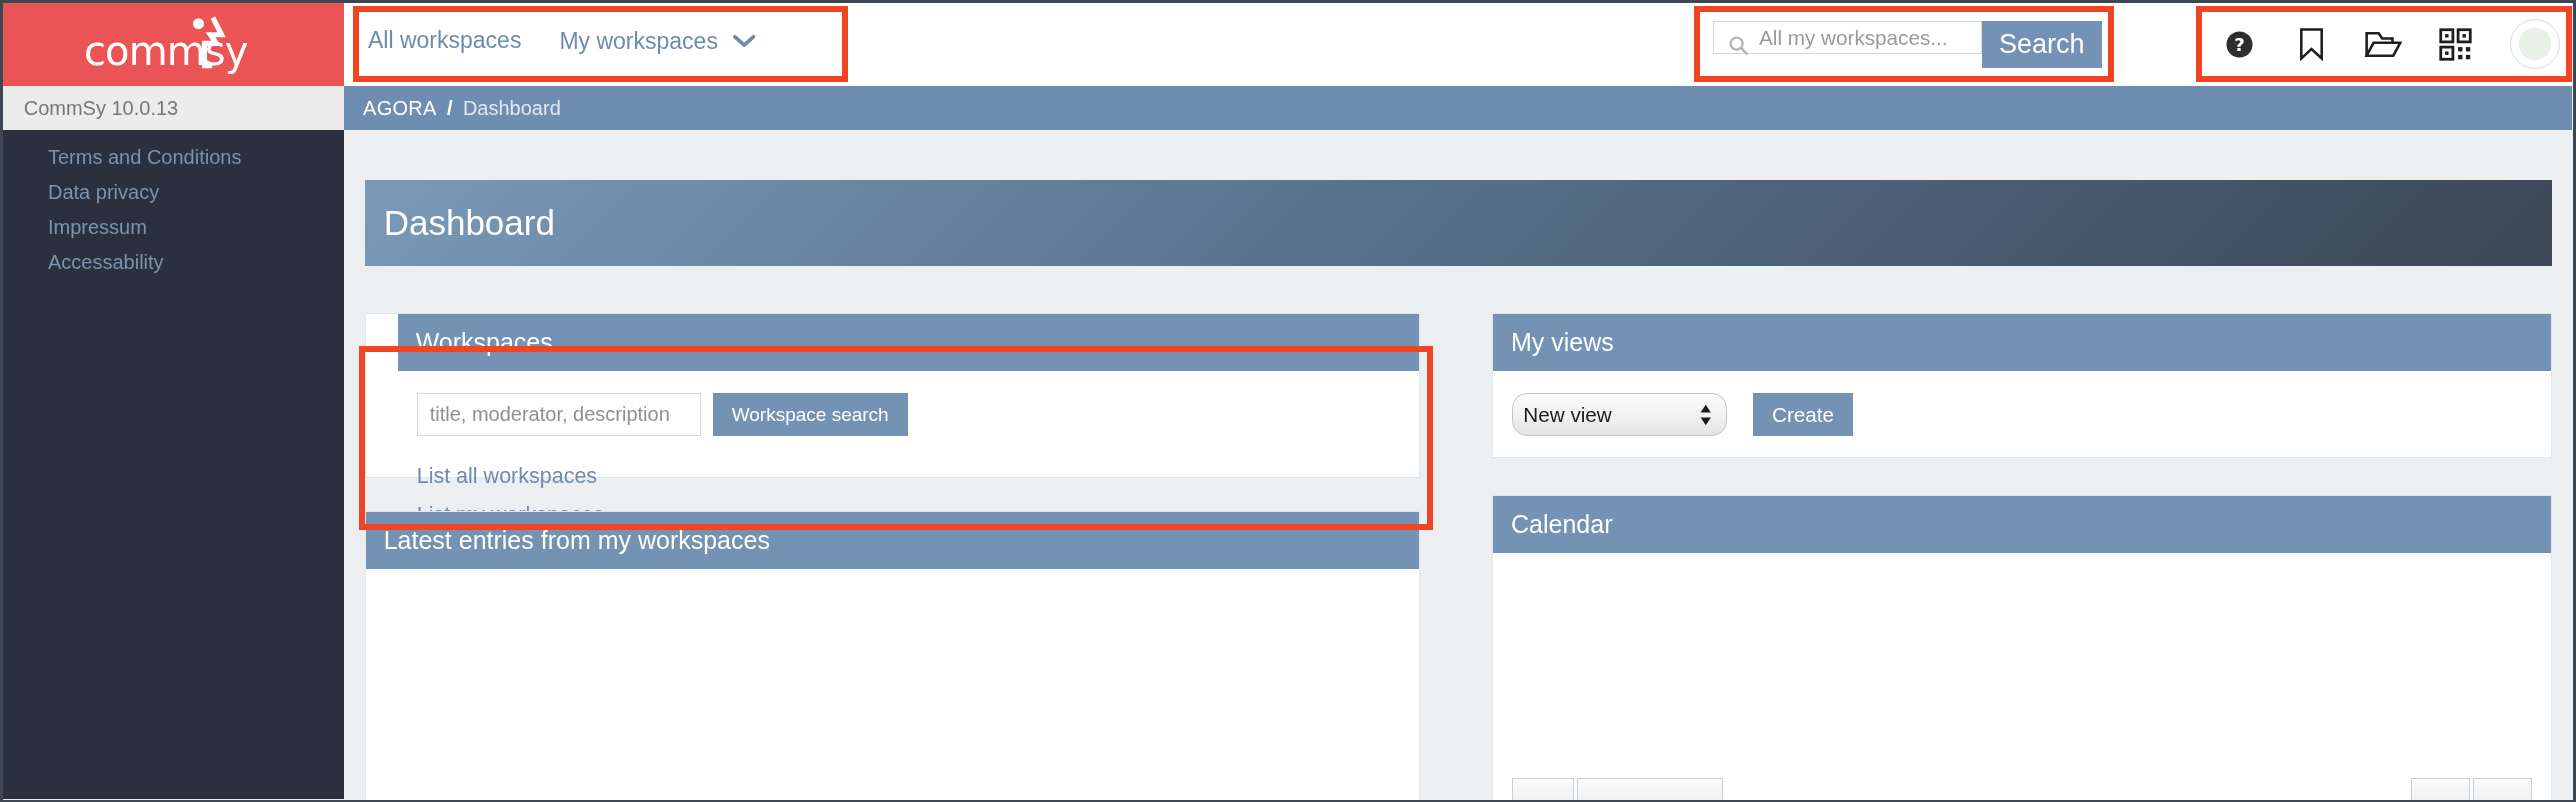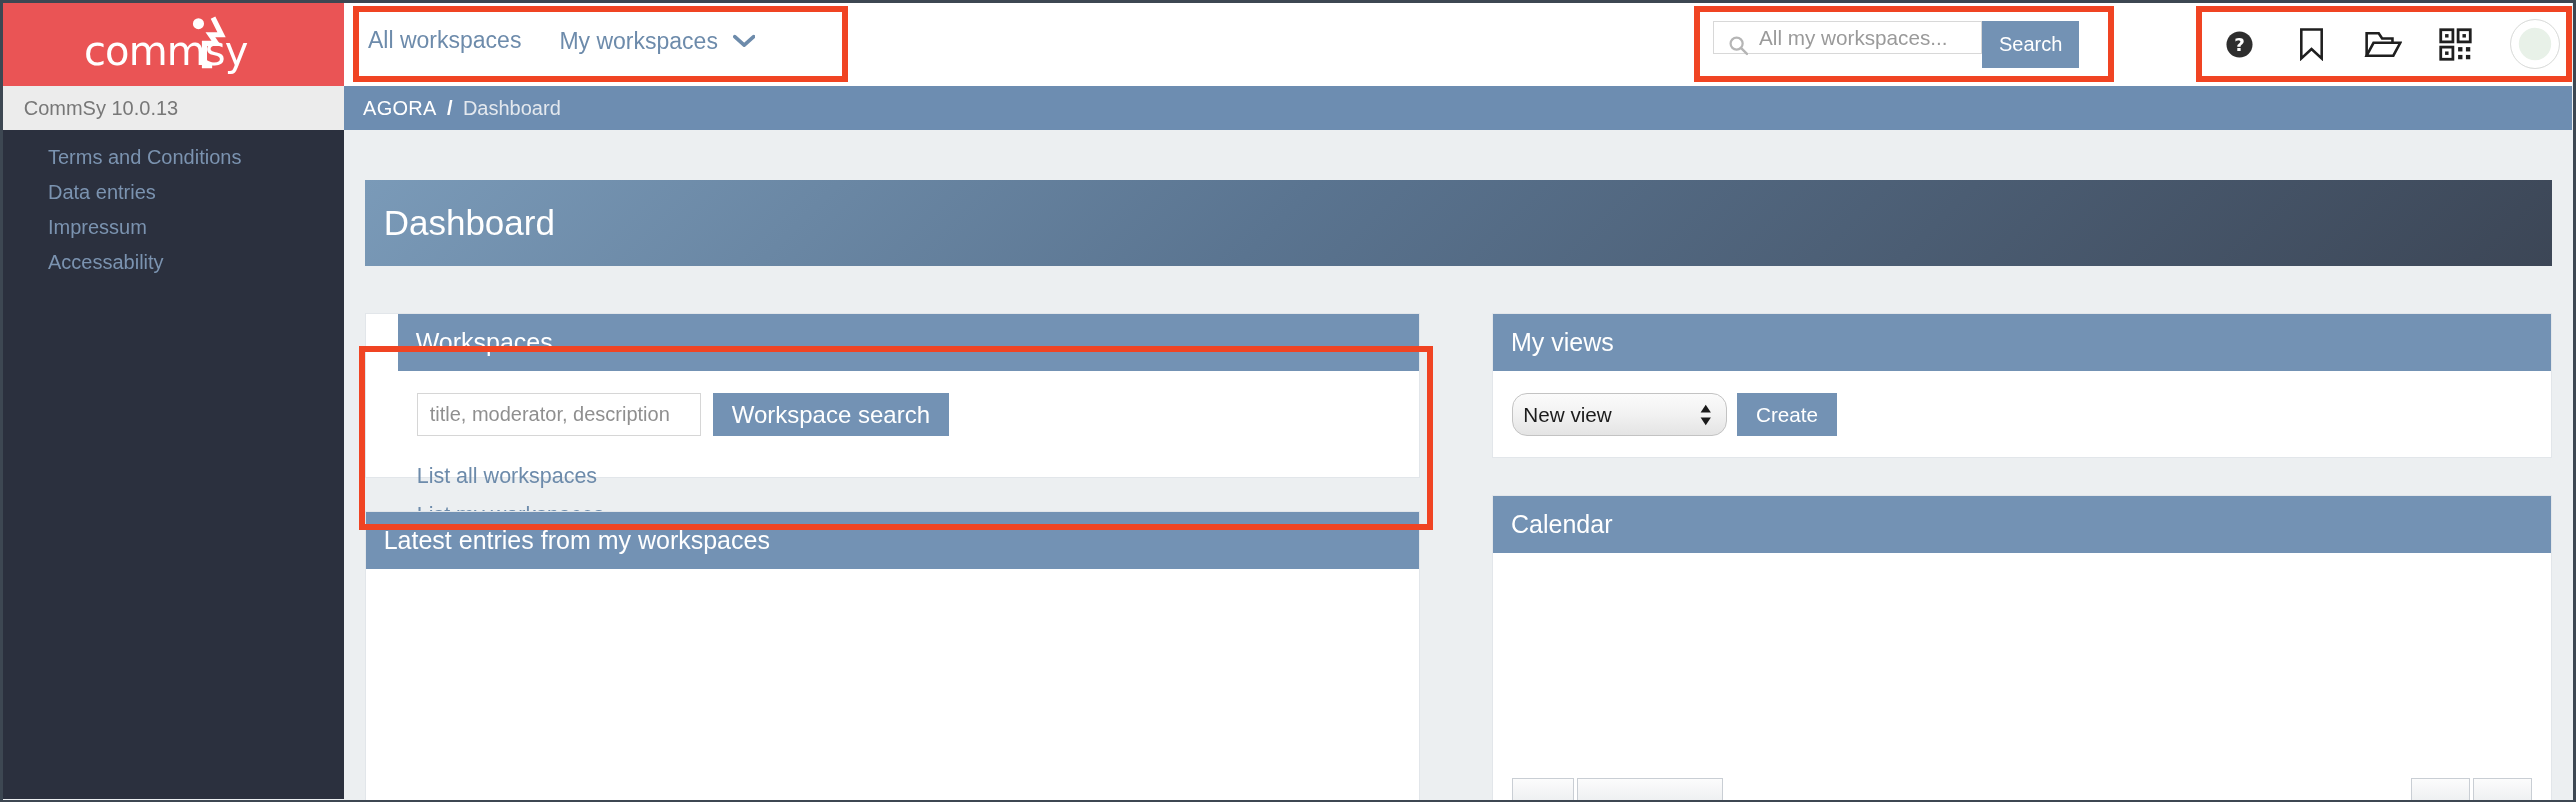"Search" #search-btn { font-size: 20px -> 27px }
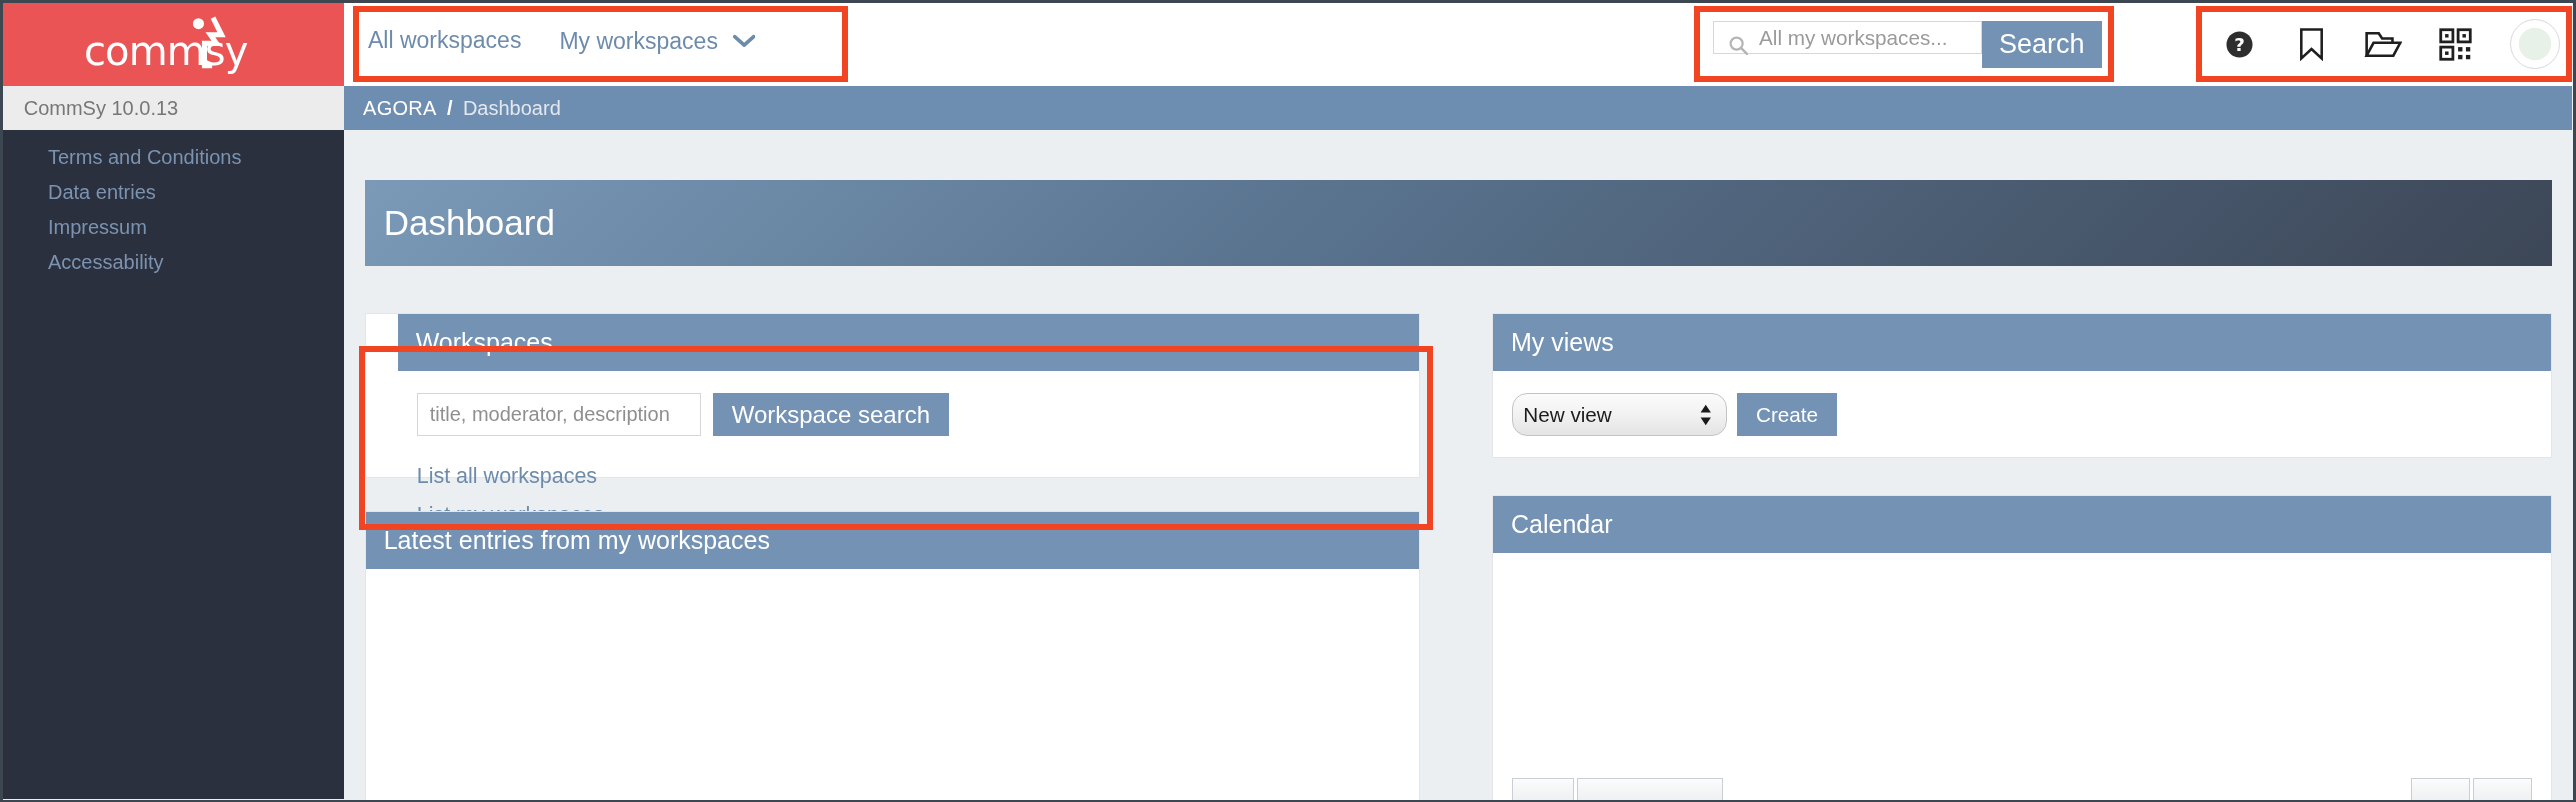"Data entries" a.side-link { text: entries -> privacy }
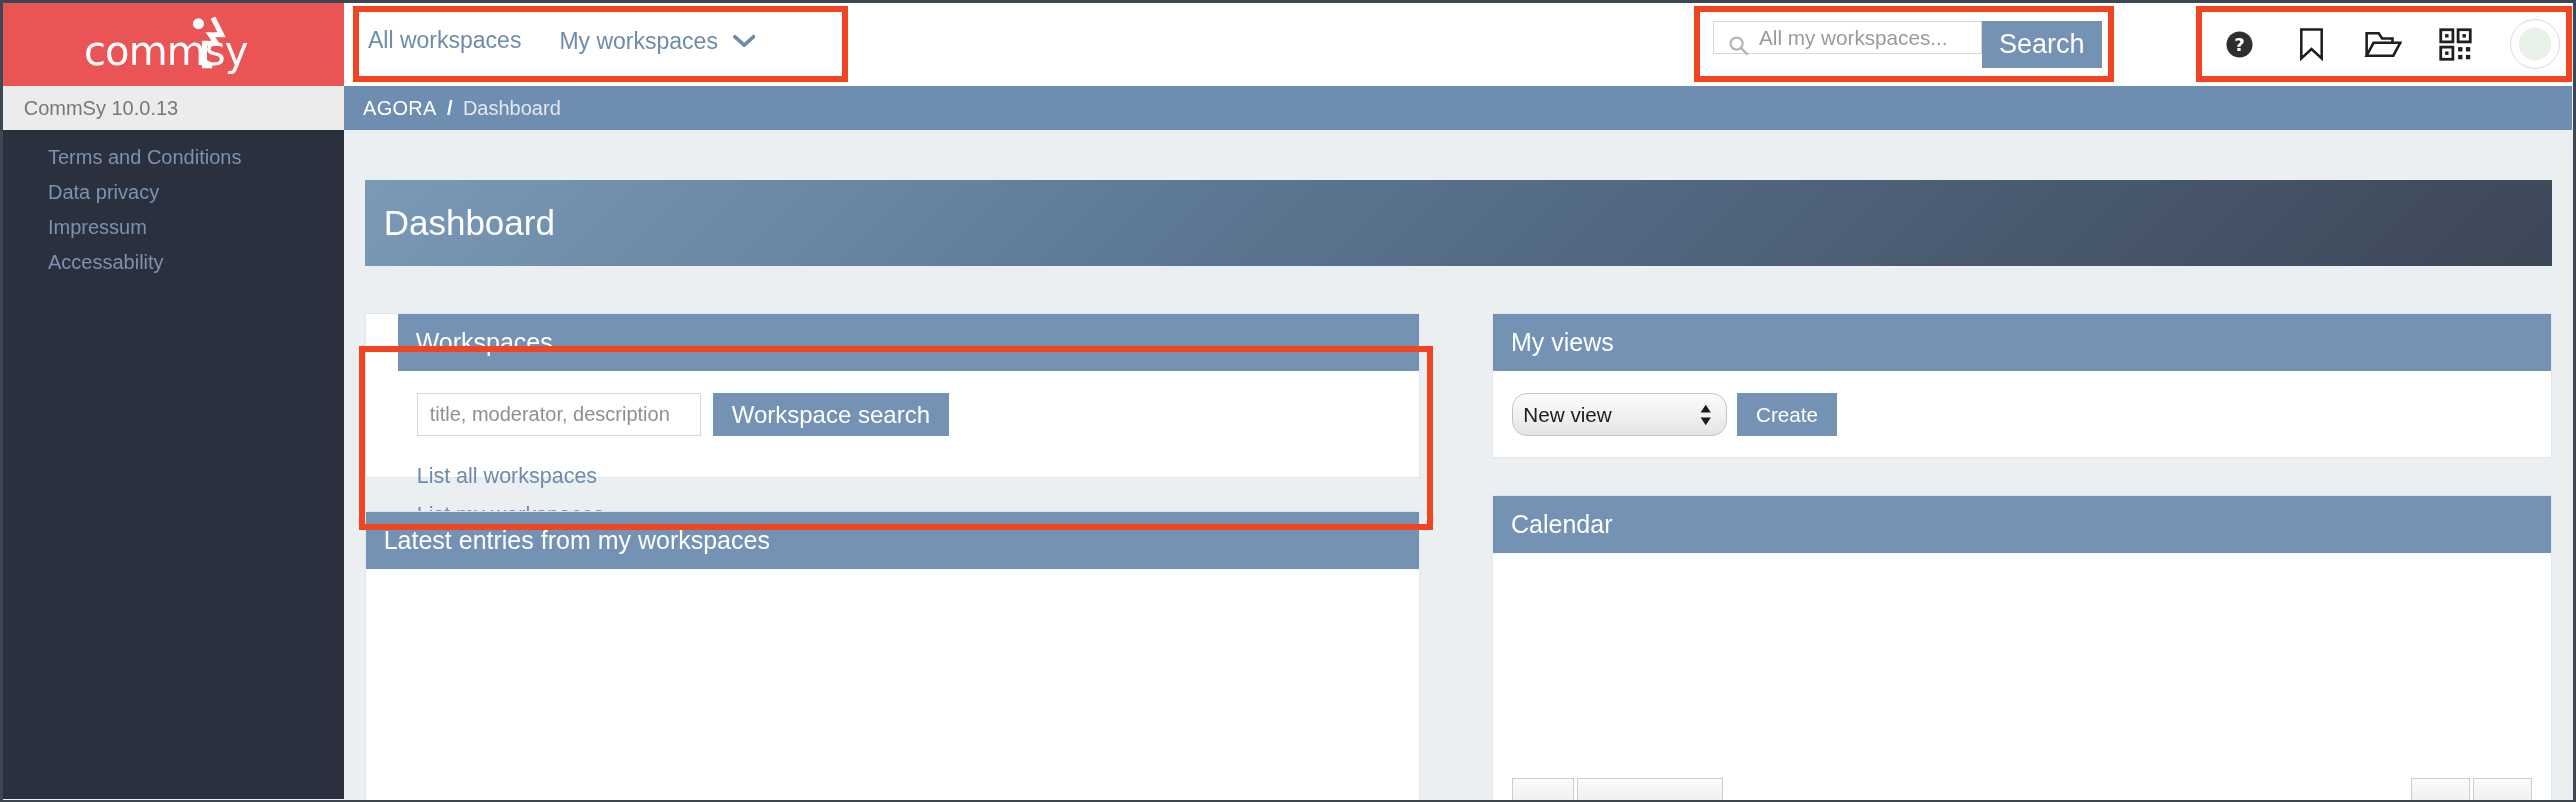"Workspace search" #ws-search-btn { font-size: 24px -> 19px }
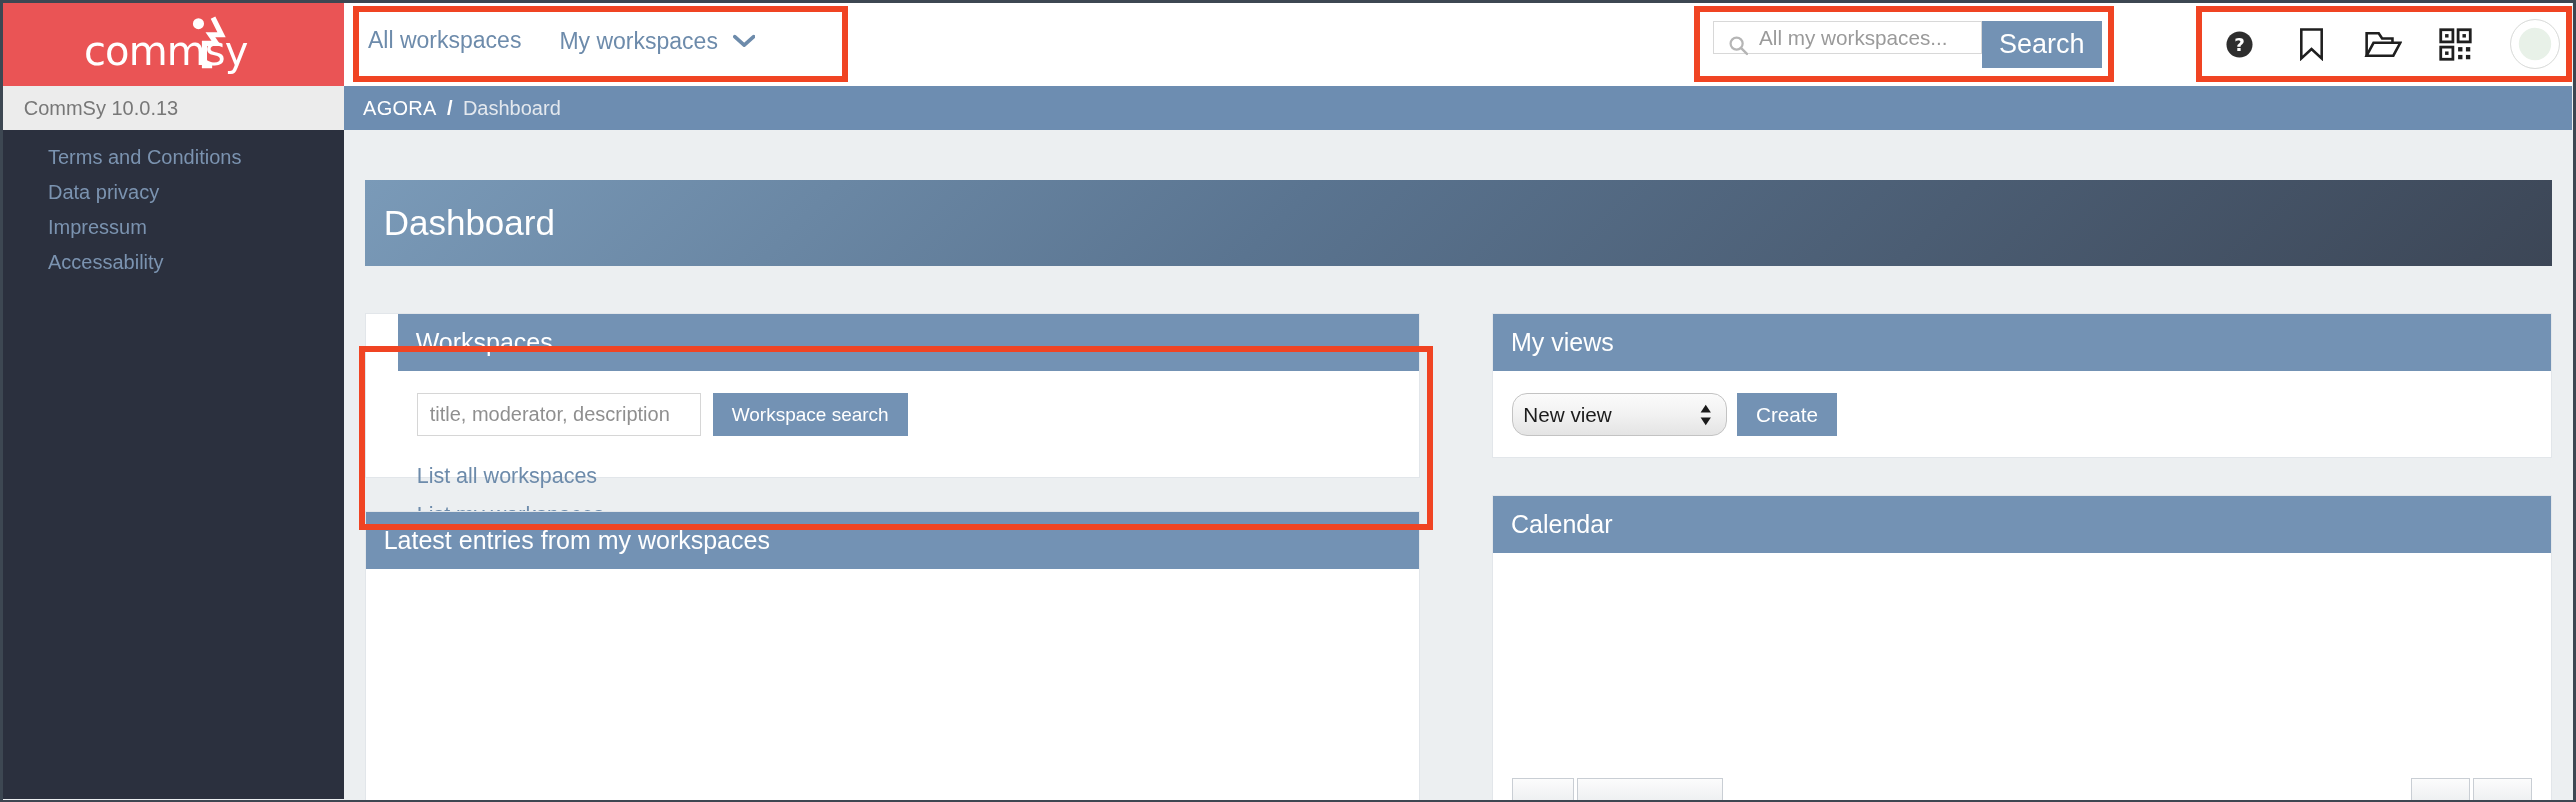"Create" #views-create-btn { margin-left: 10px -> 26px }
